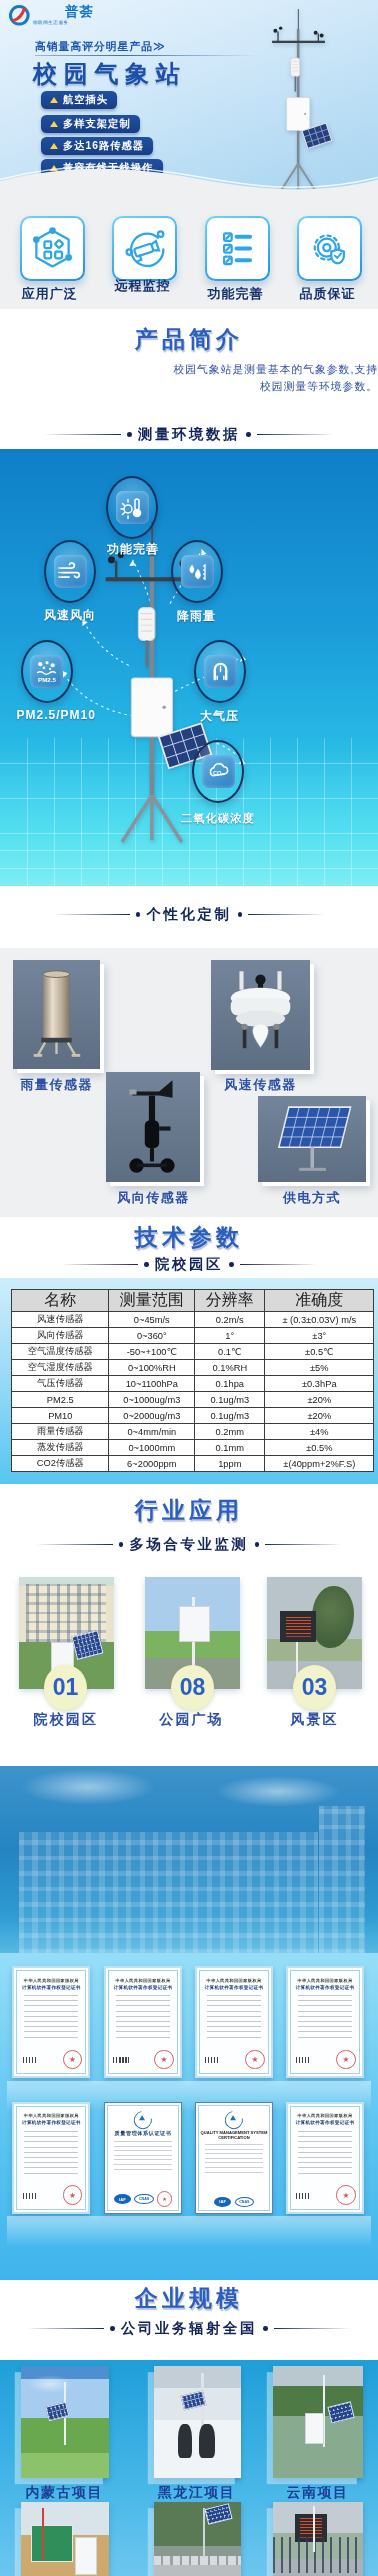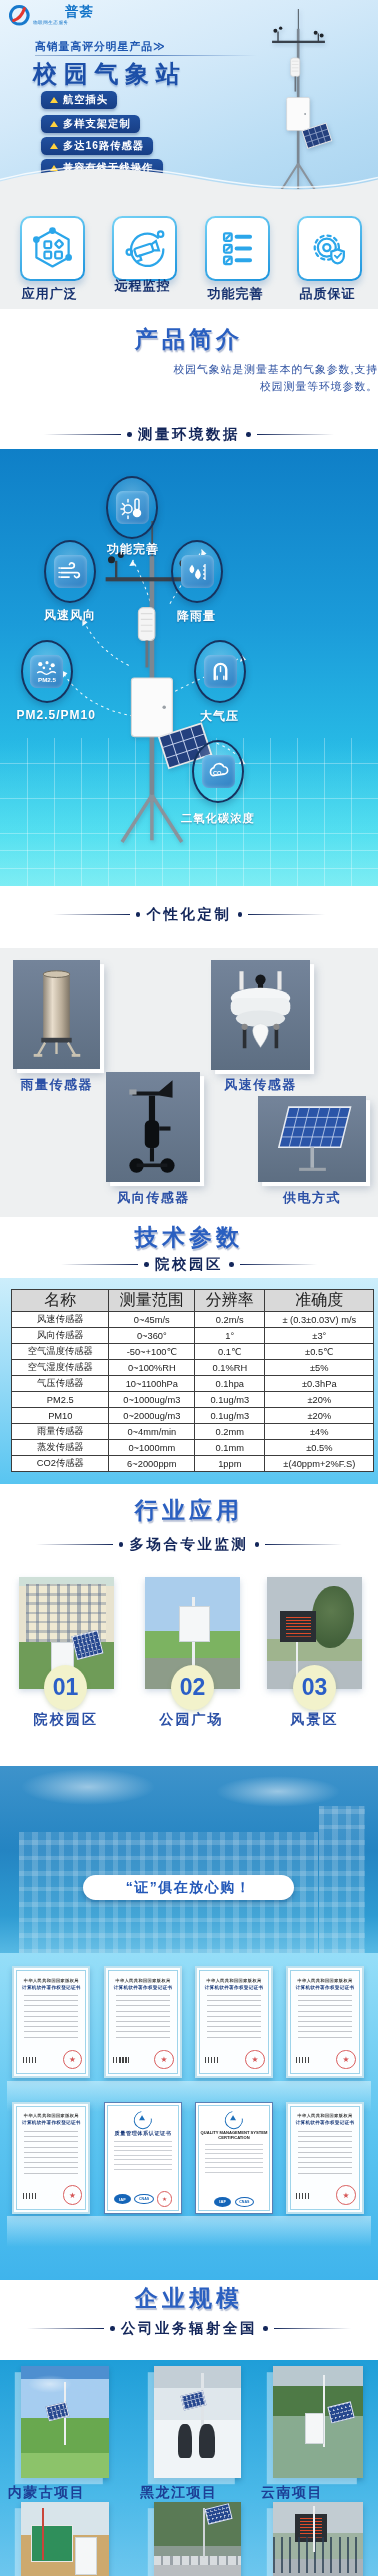"02" span { text: 02 -> 08 }
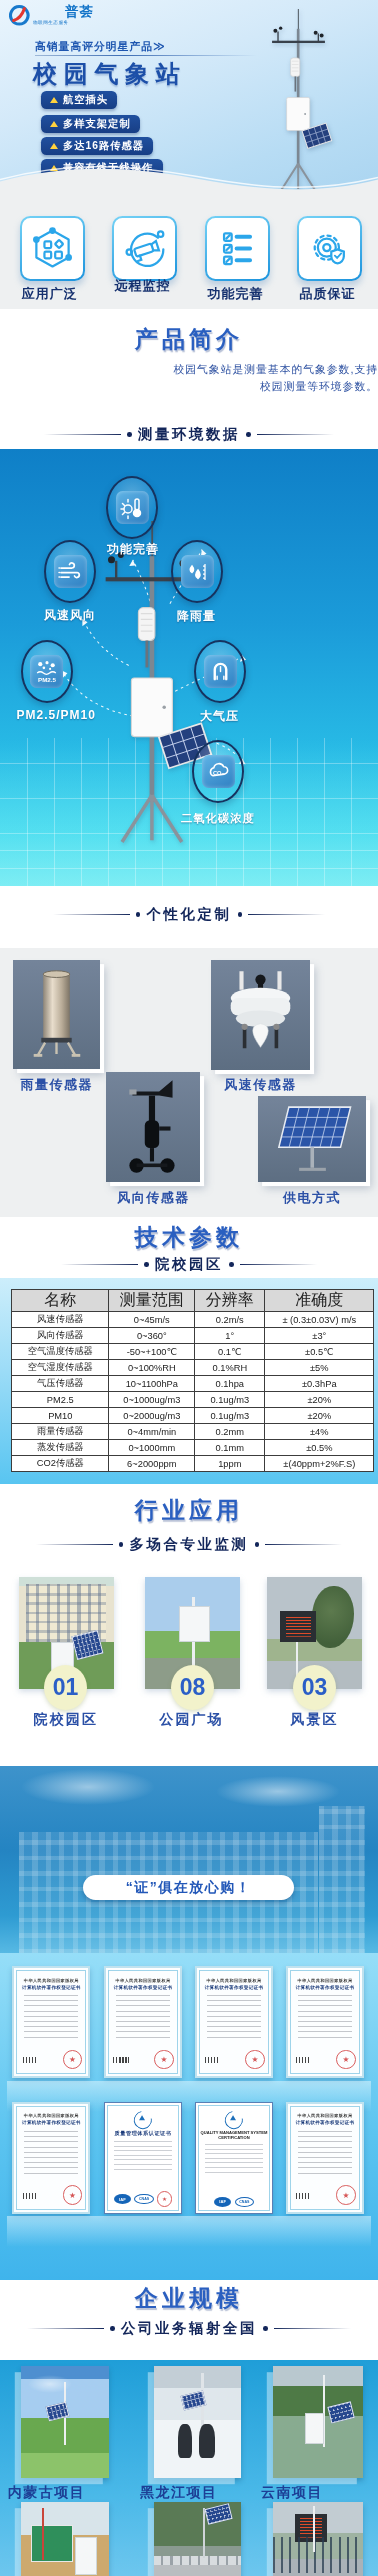"“证”俱在放心购！" div.abs { html: <div>“证”俱在放心购！</div> -> none }
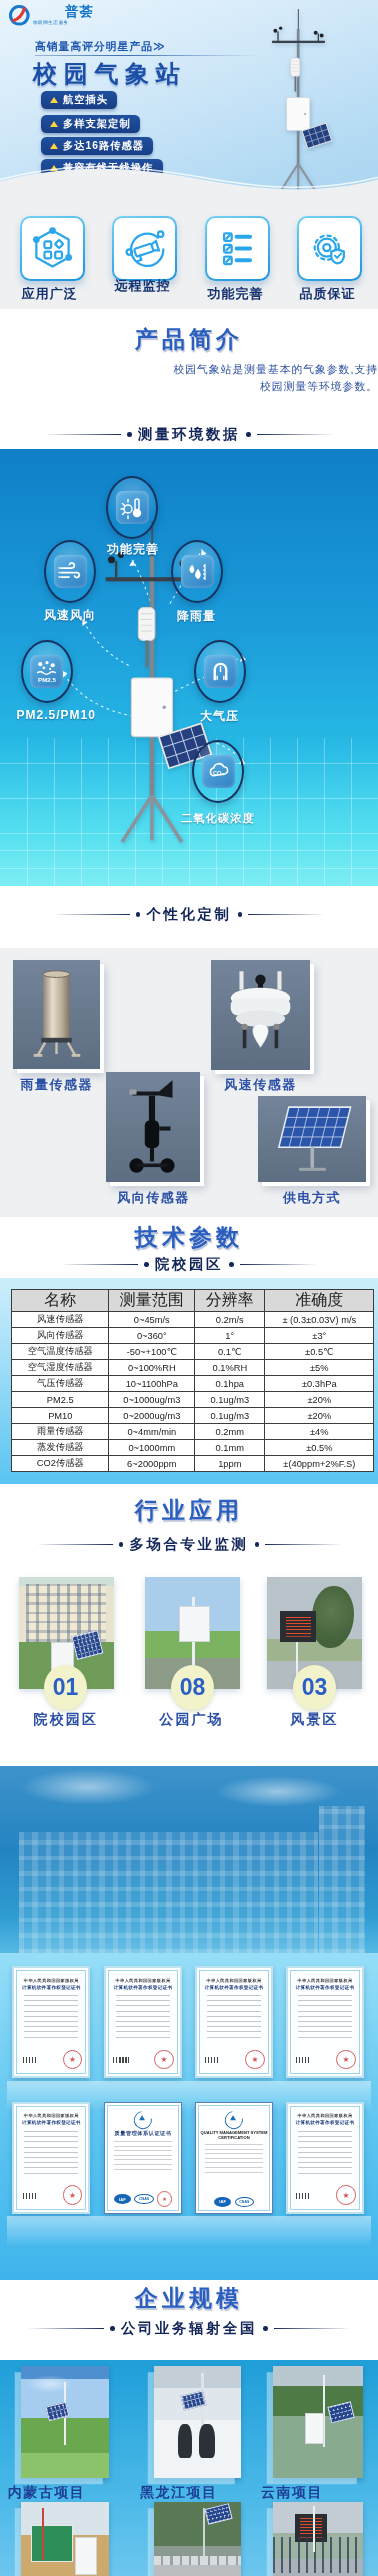"内蒙古项目" .projlabel { text-align: none -> center }
